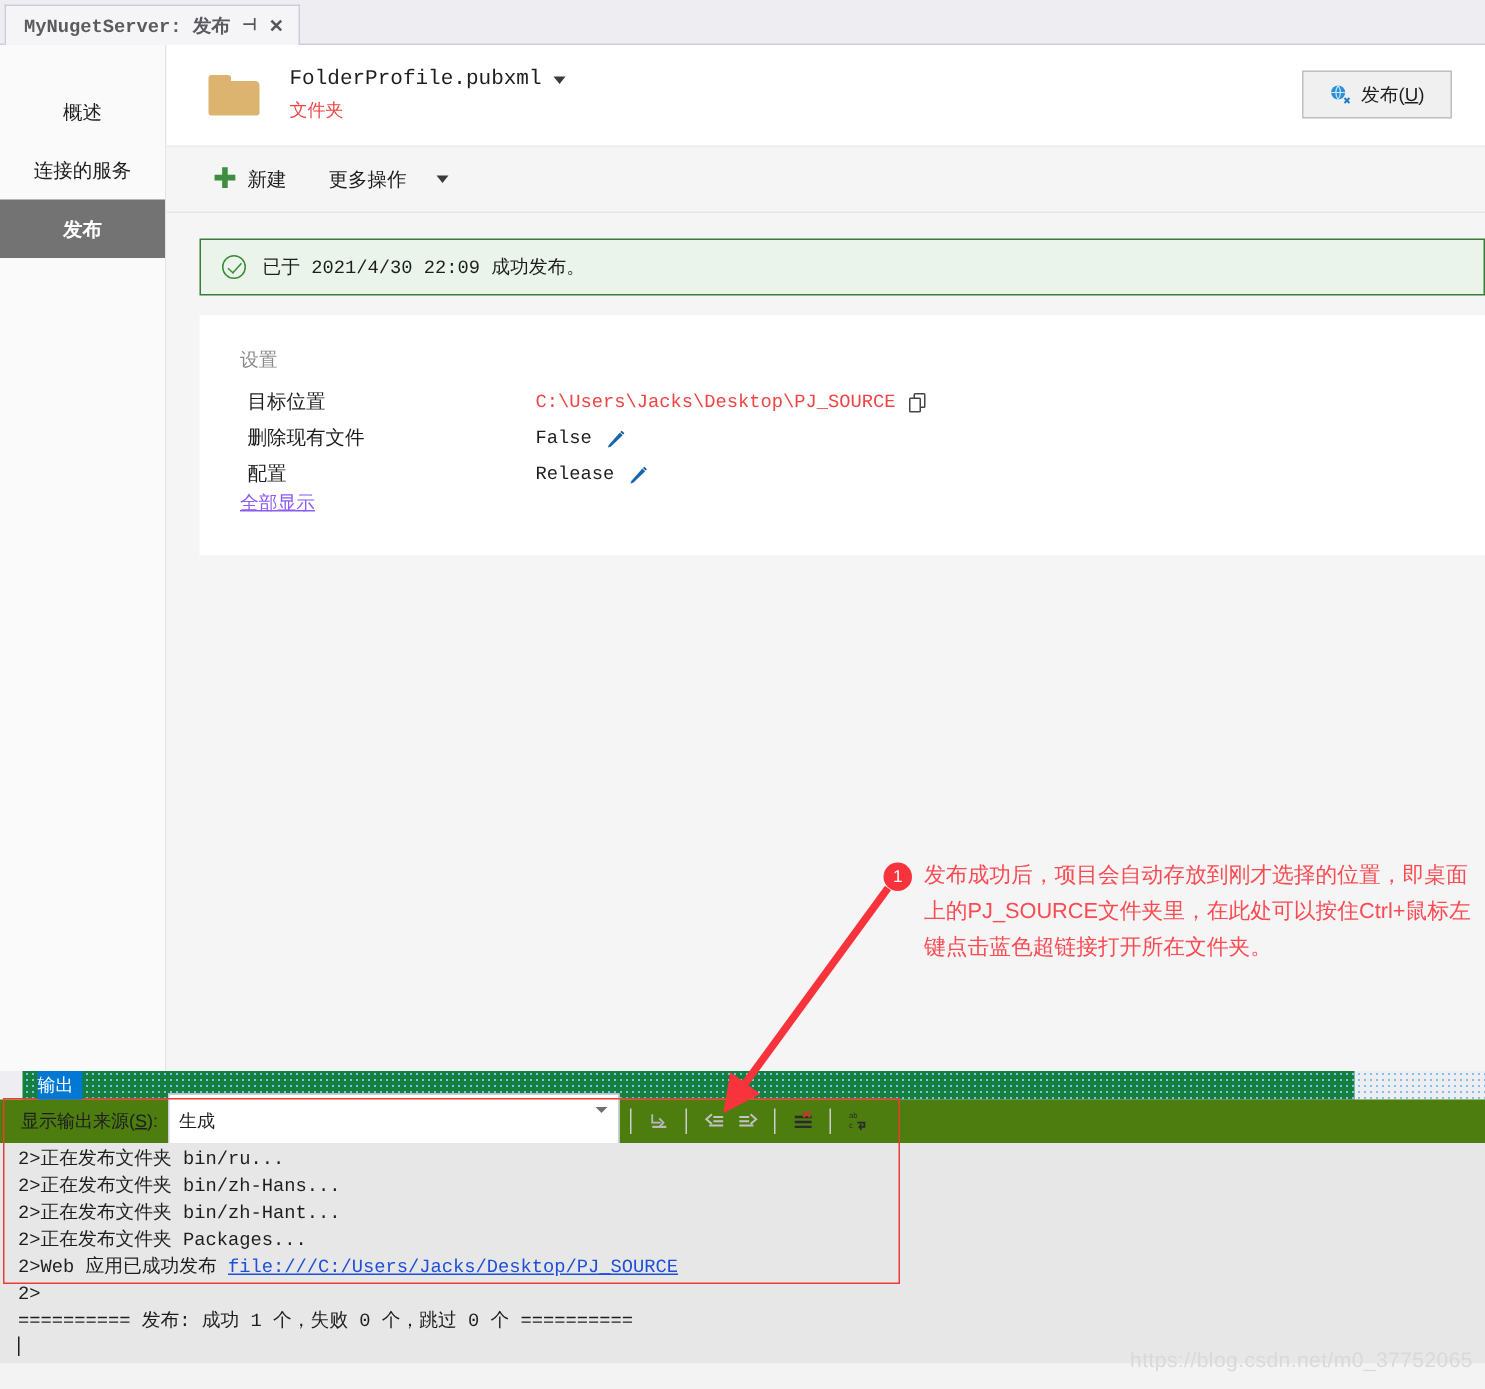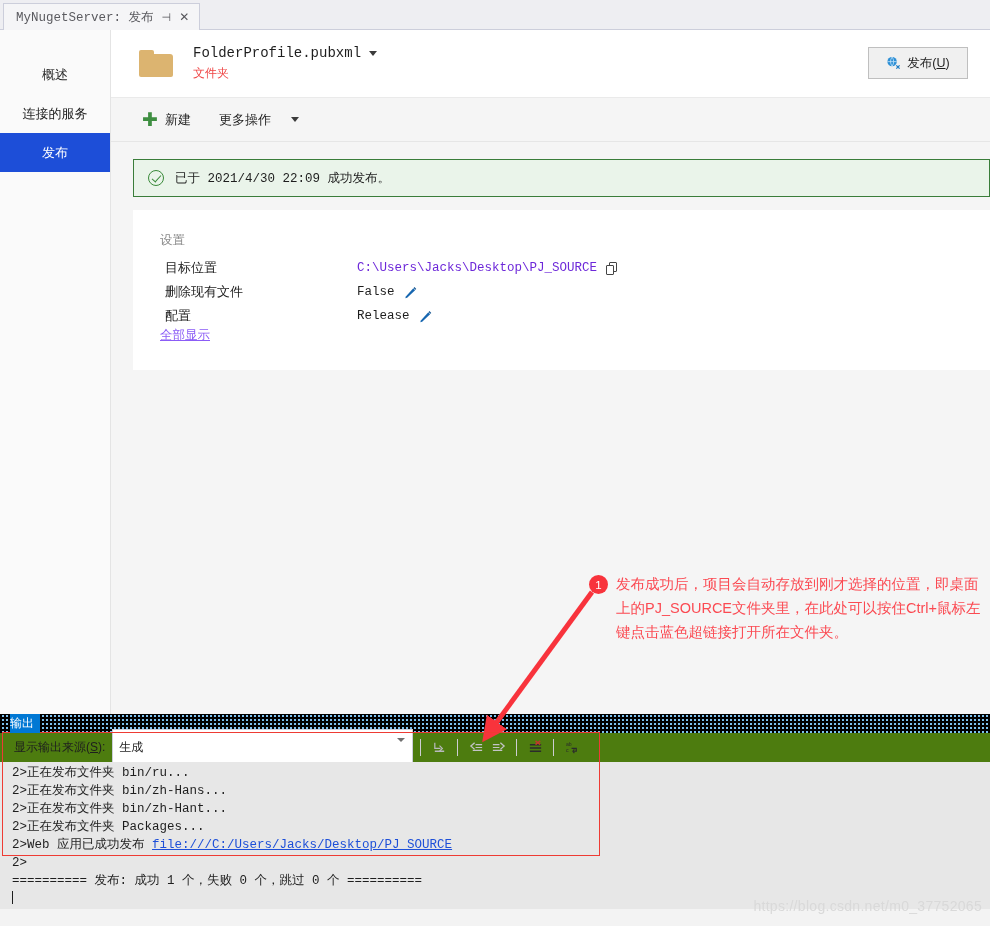"MyNugetServer: 发布" .doctab { font-weight: none -> bold }
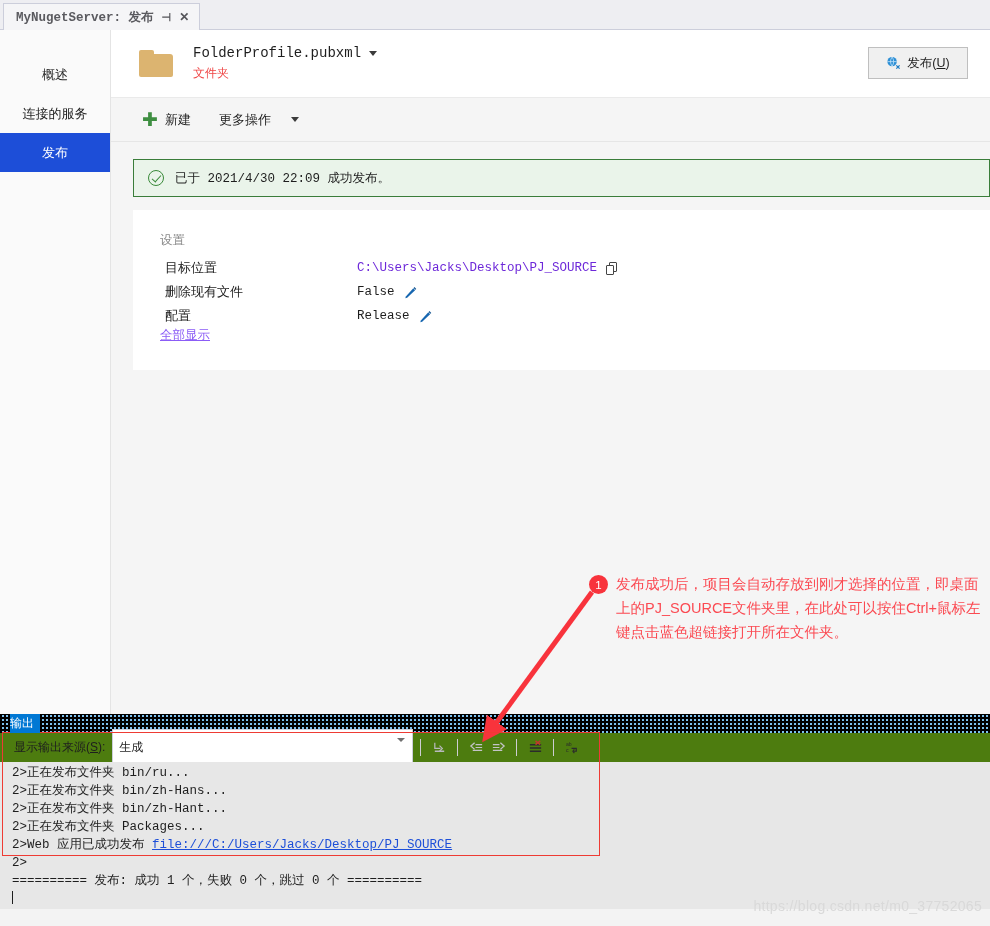"发布" .nav-item.active { background: #1d4ed8 -> #737373; font-weight: normal -> bold }
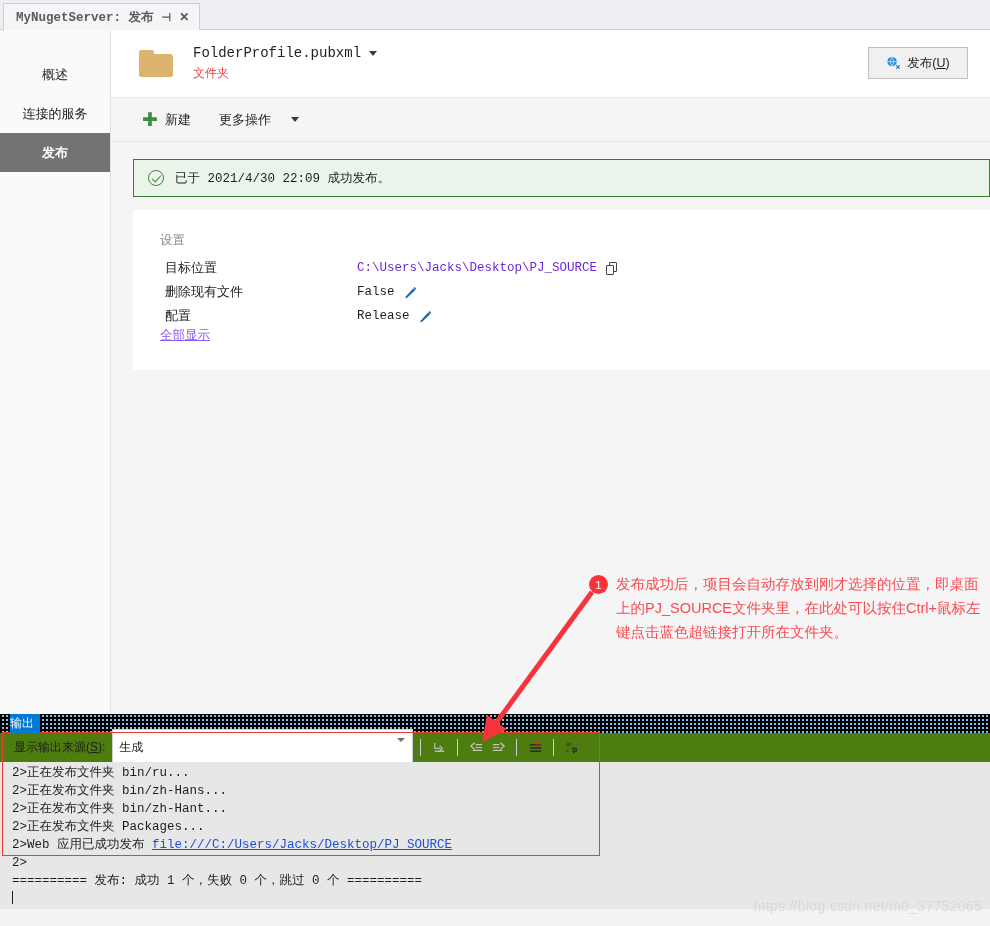"C:\Users\Jacks\Desktop\PJ_SOURCE" .sval.link { color: #6d28d9 -> #ef4444 }
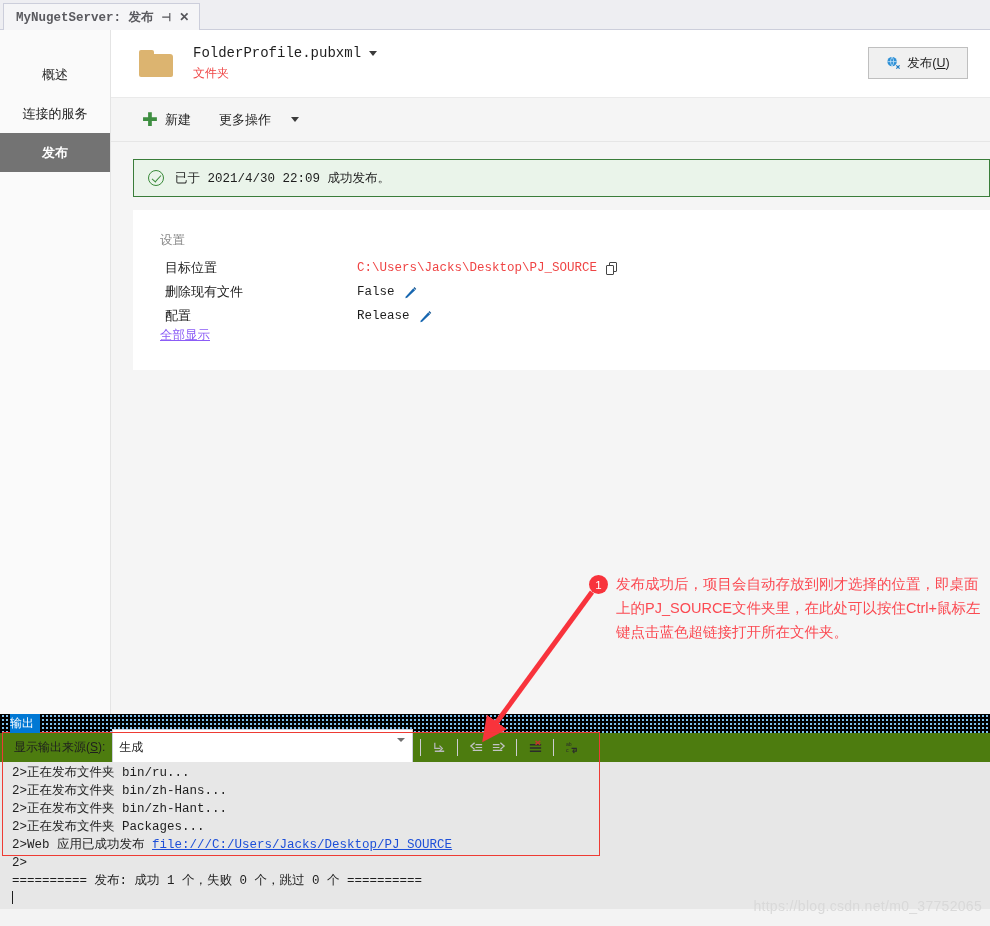"输出" .output-caption { background: #000000 -> #15803d; left: 0 -> 15px; width: 990px -> 888px }
